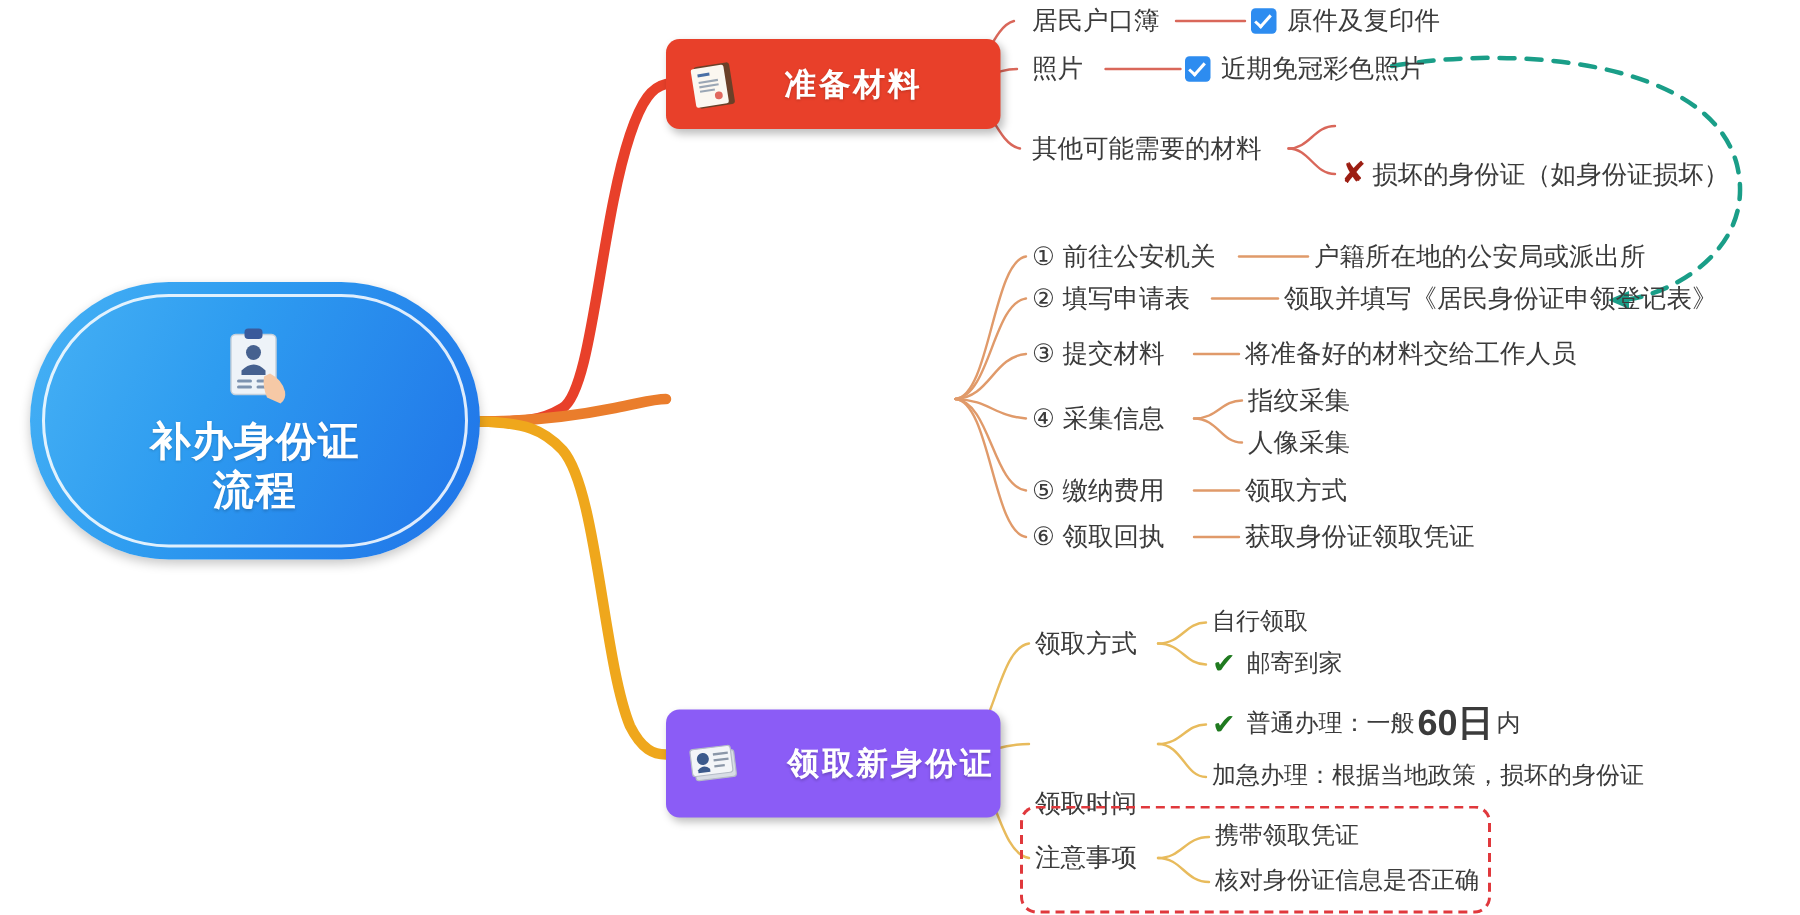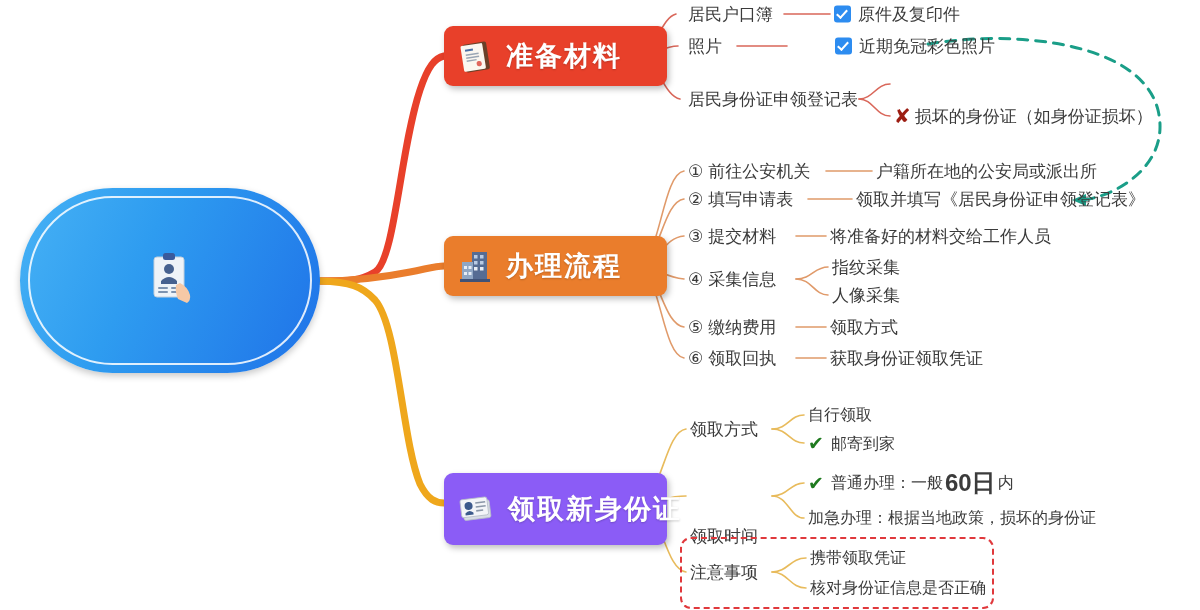"准备材料" .branch-label { font-size: 27px -> 21px; margin-left: none -> 17px }
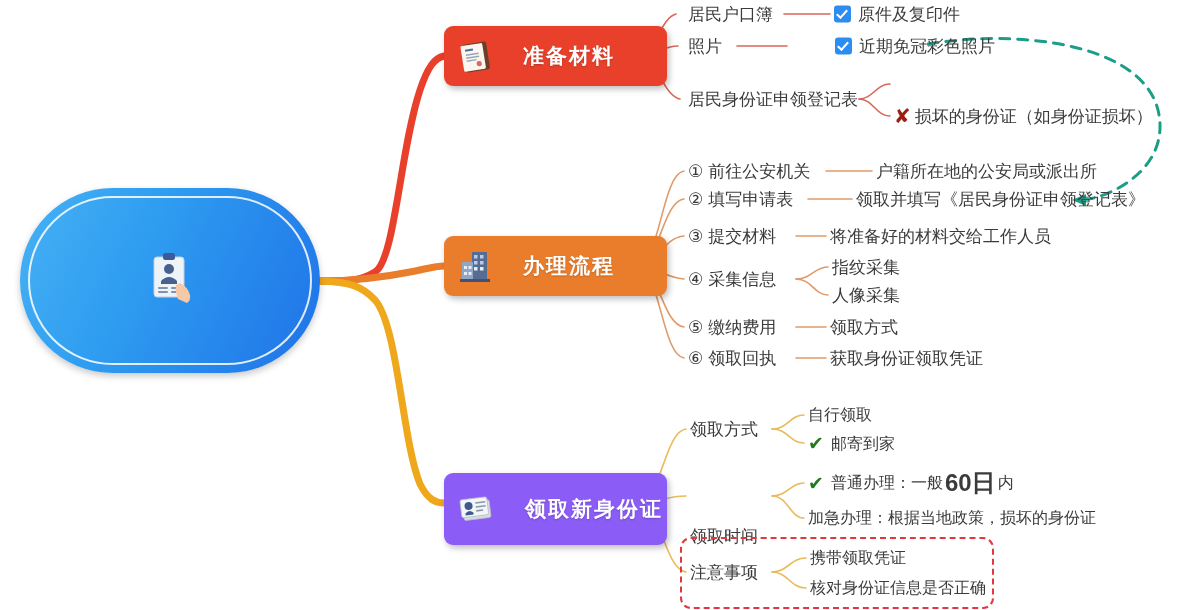"近期免冠彩色照片" div.node-text { left: 835px -> 790px }
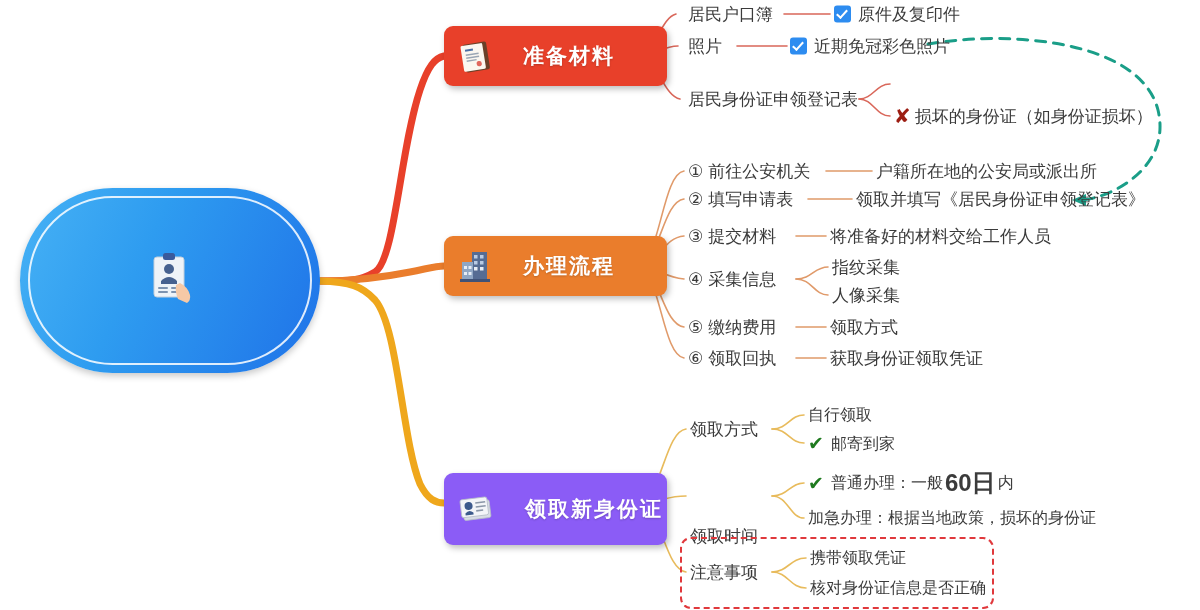"居民身份证申领登记表" span { text: 居民身份证申领登记表 -> 其他可能需要的材料 }
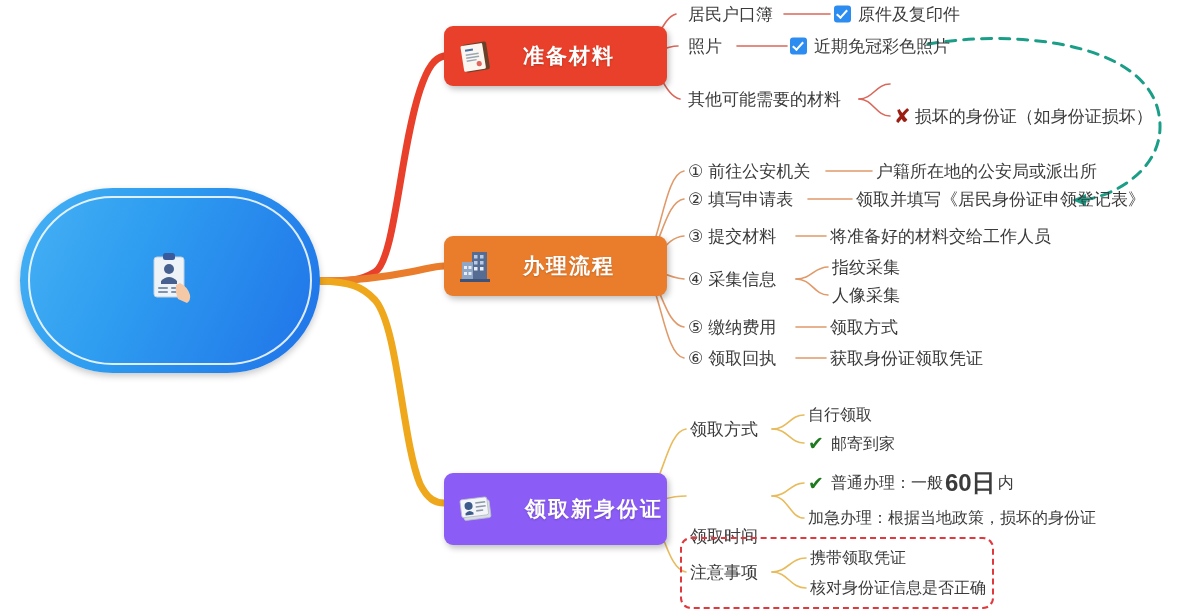"办理流程" div.branch-node { html: <div> <span> <svg> <rect></rect> <rect></rect> <rect></rect> <rect></rect> <rect></rect> <rect></rect> <rect></rect> <rect></rect> <rect></rect> <rect></rect> <rect></rect> <rect></rect> <rect></rect> </svg> </span> <span>办理流程</span> </div> -> none }
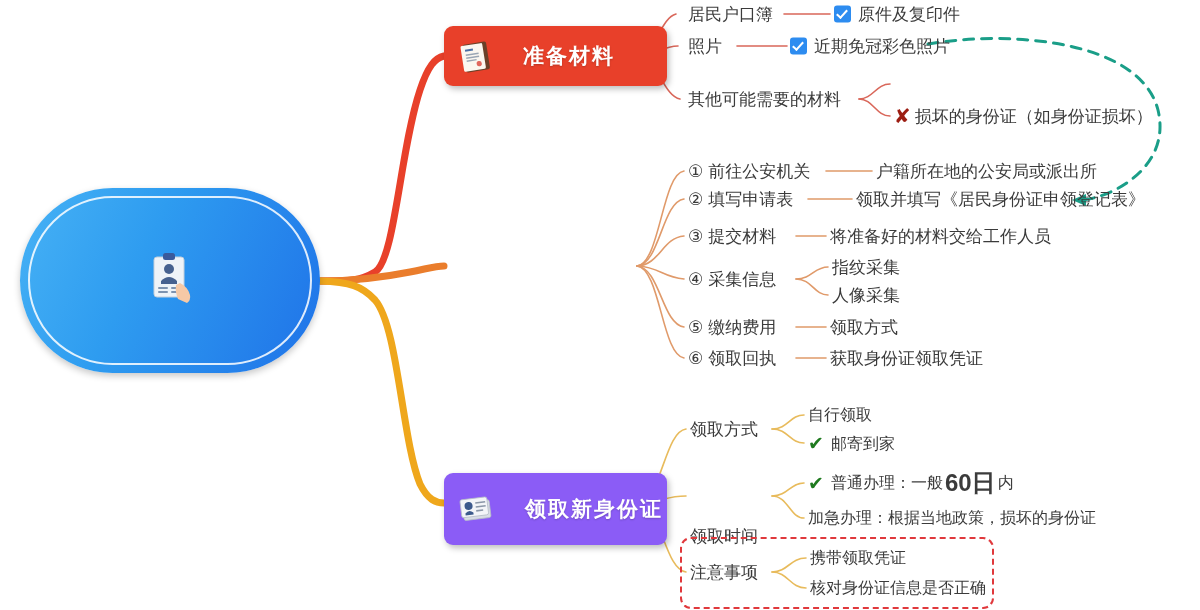"补办身份证" div.root-label { html: none -> <div>补办身份证 流程</div> }
